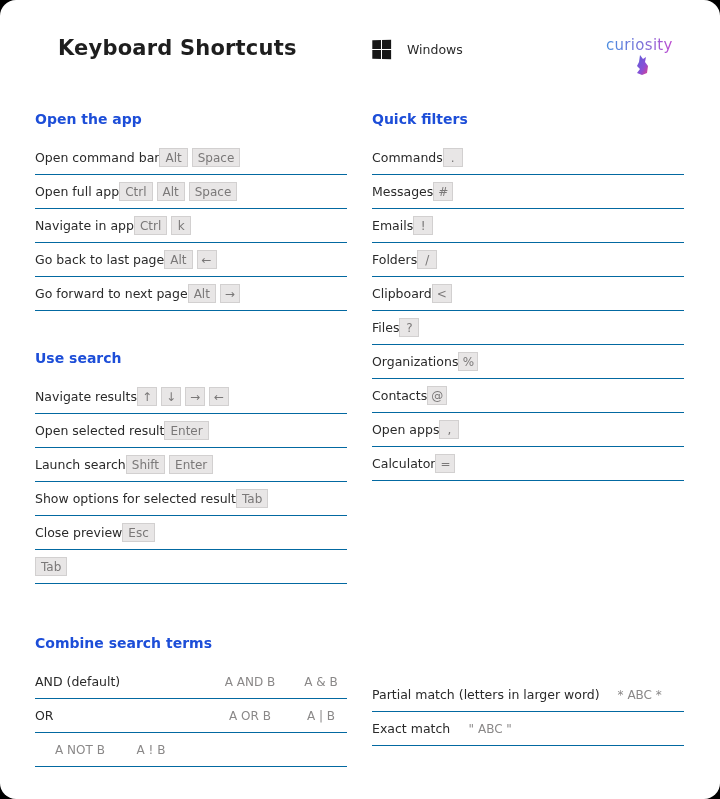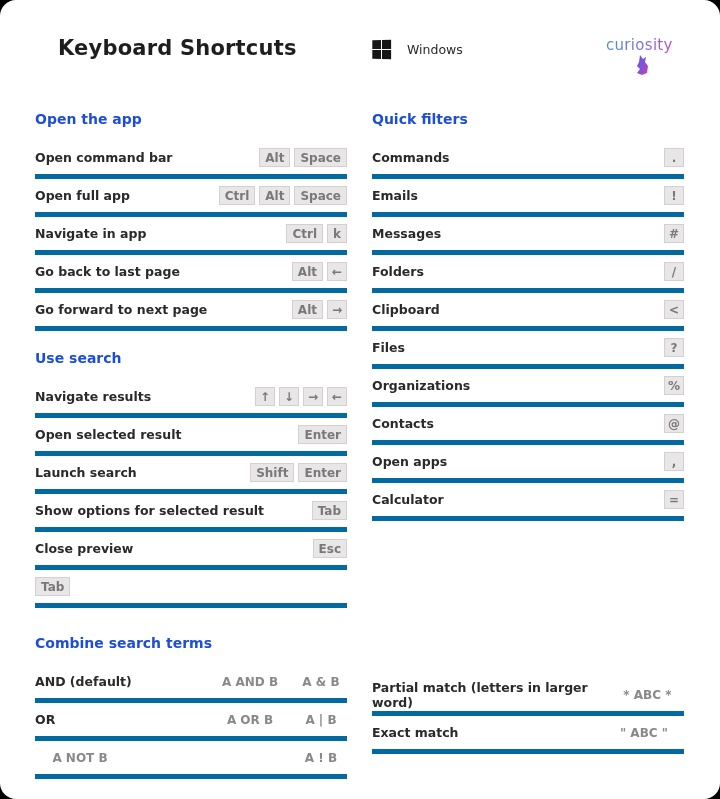"Open command bar" .row { border-bottom: 5px solid #0369a1 -> 1px solid #0369a1; font-weight: bold -> none; justify-content: space-between -> flex-start }
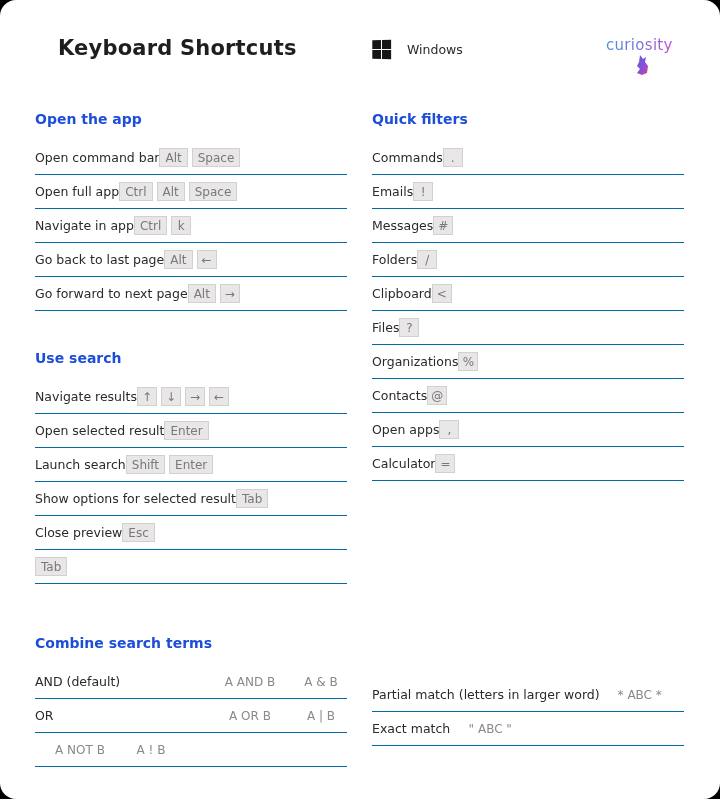"Emails" div.row { order: before "Messages" -> after "Messages" }
